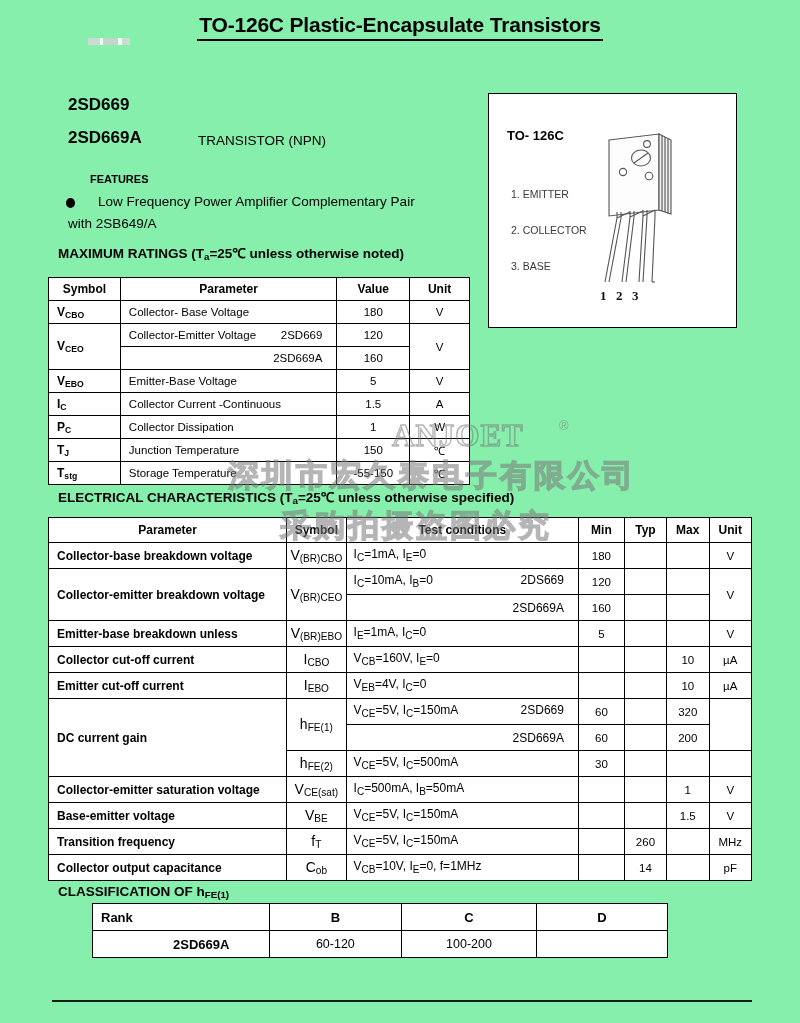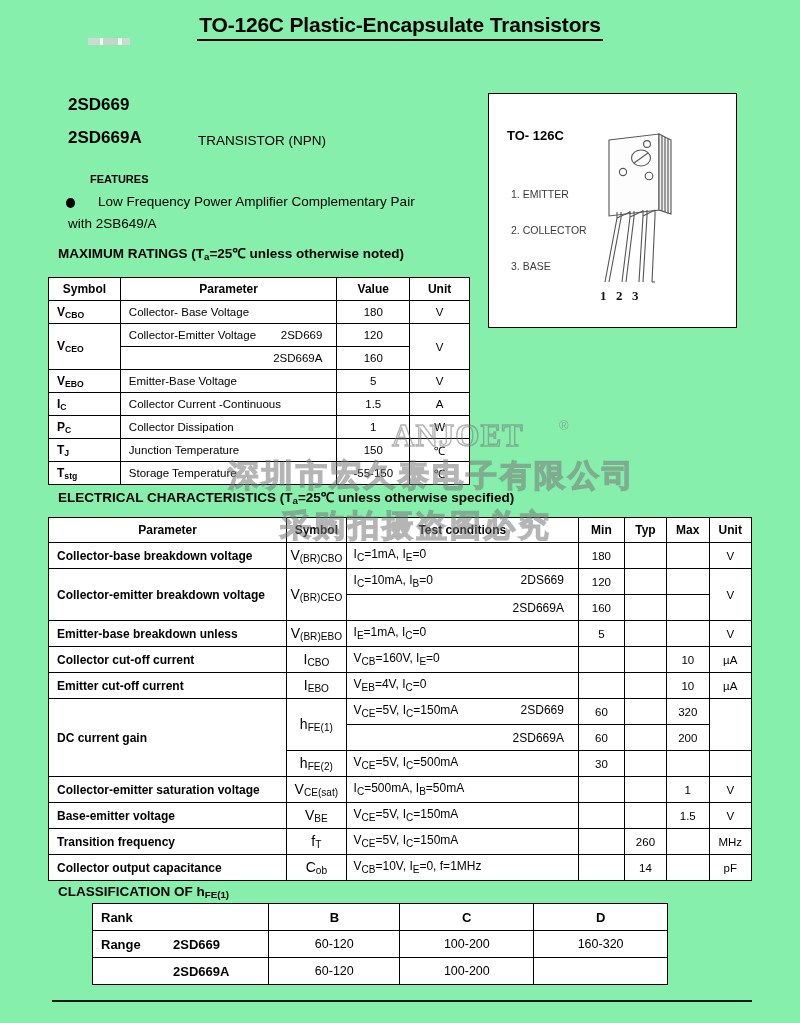"Range" tr { html: <tr> <td> <div> <span>Range</span> <span>2SD669</span> </div> </td> <td>60-120</td> <td>100-200</td> <td>160-320</td> </tr> -> none }
